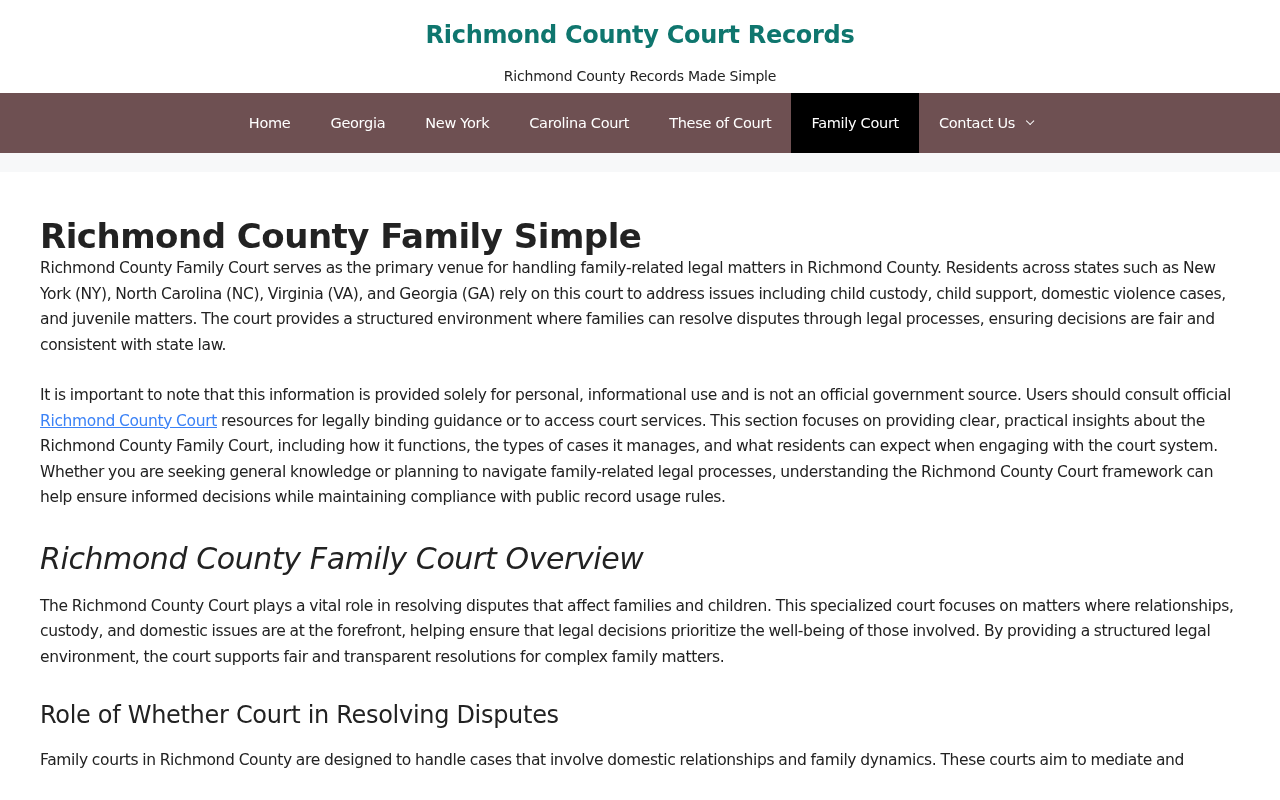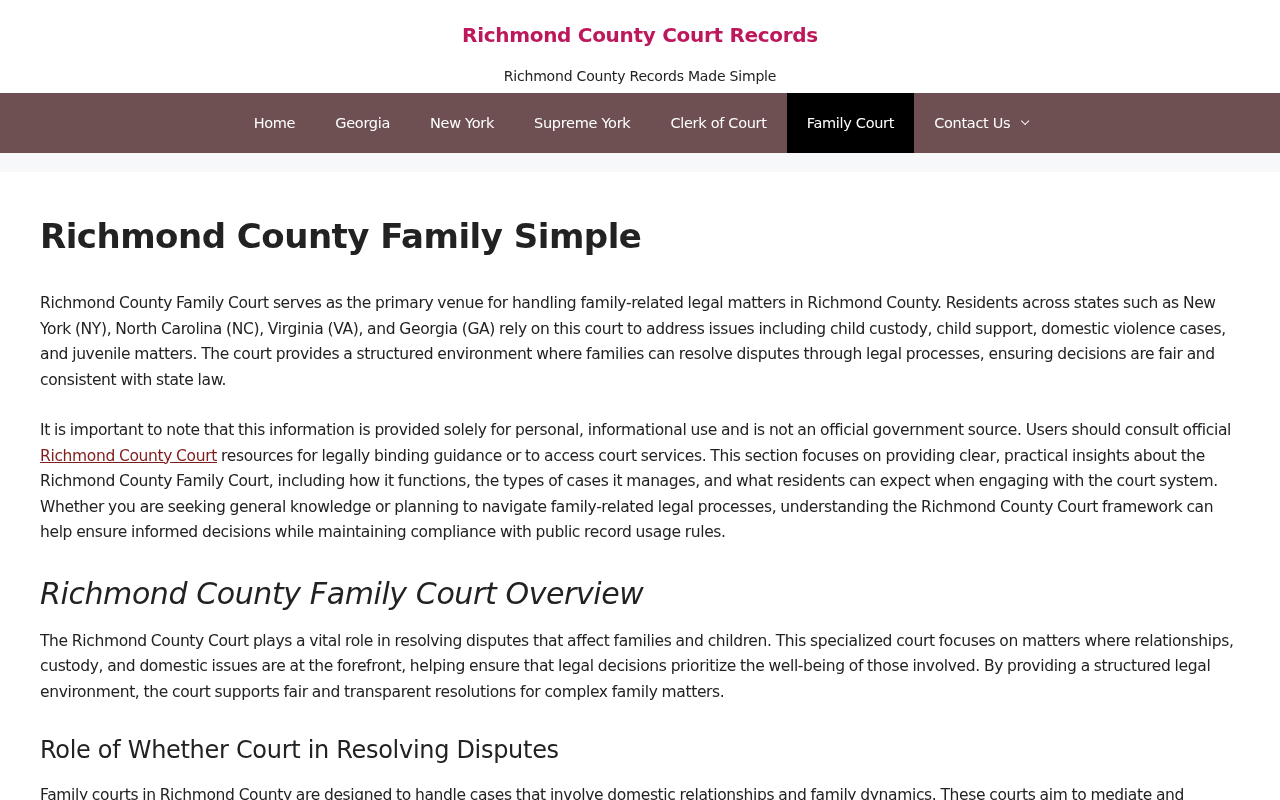"Richmond County Court Records" .site-title { color: #be185d -> #0f766e; font-size: 20px -> 24px }
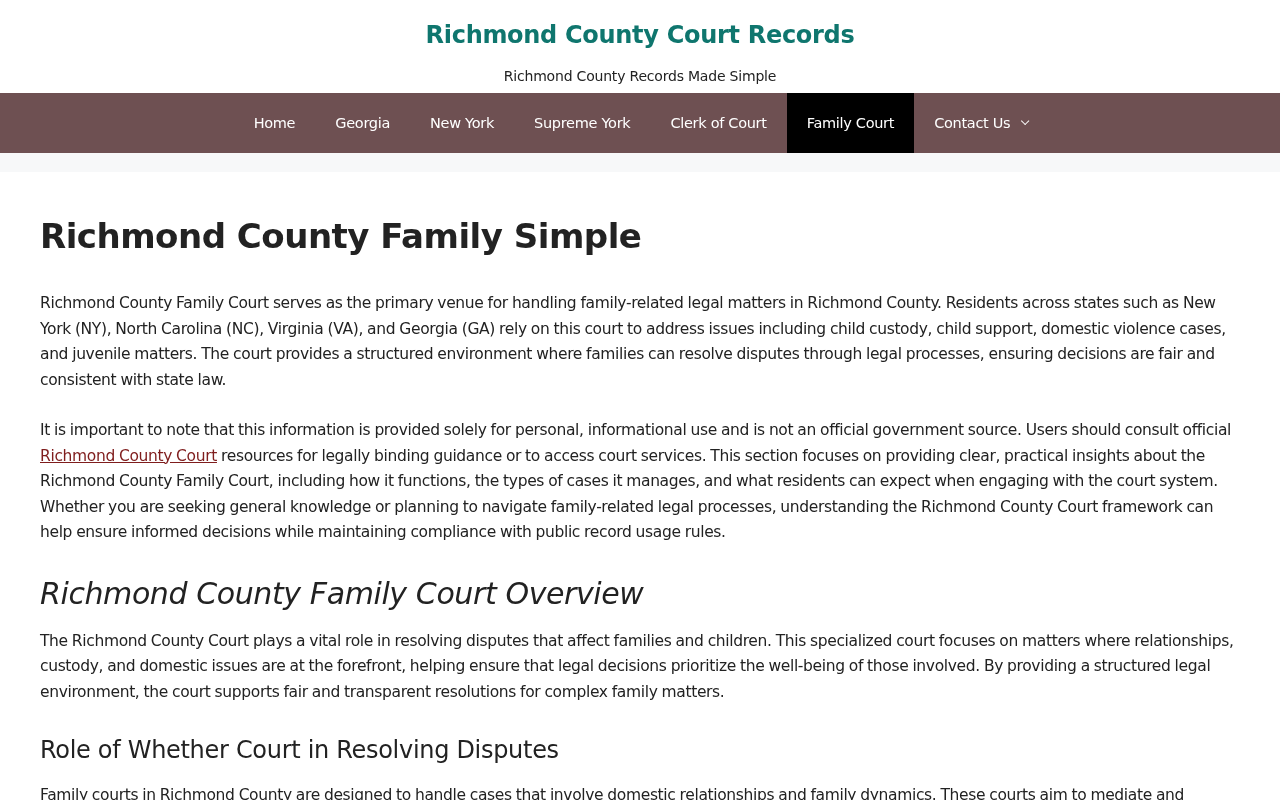"Supreme York" span { text: Supreme York -> Carolina Court }
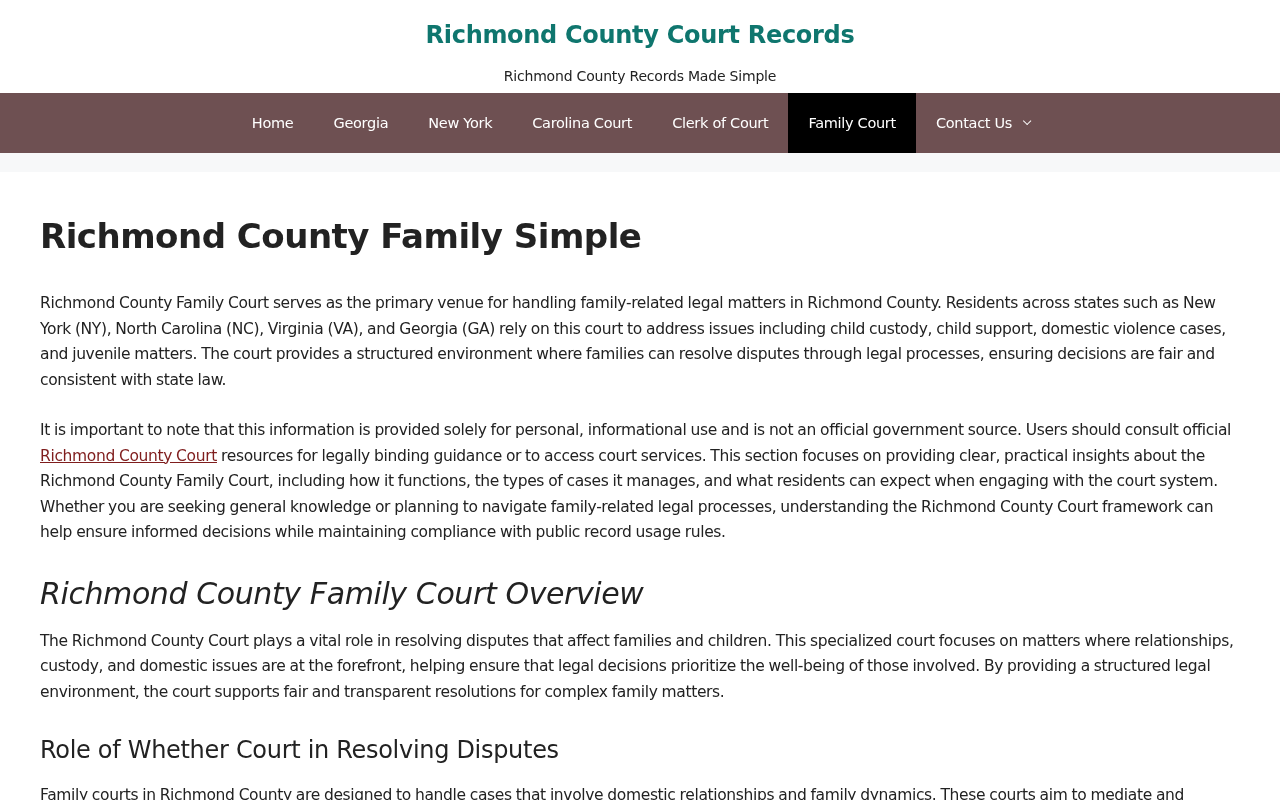"Clerk of Court" span { text: Clerk -> These }
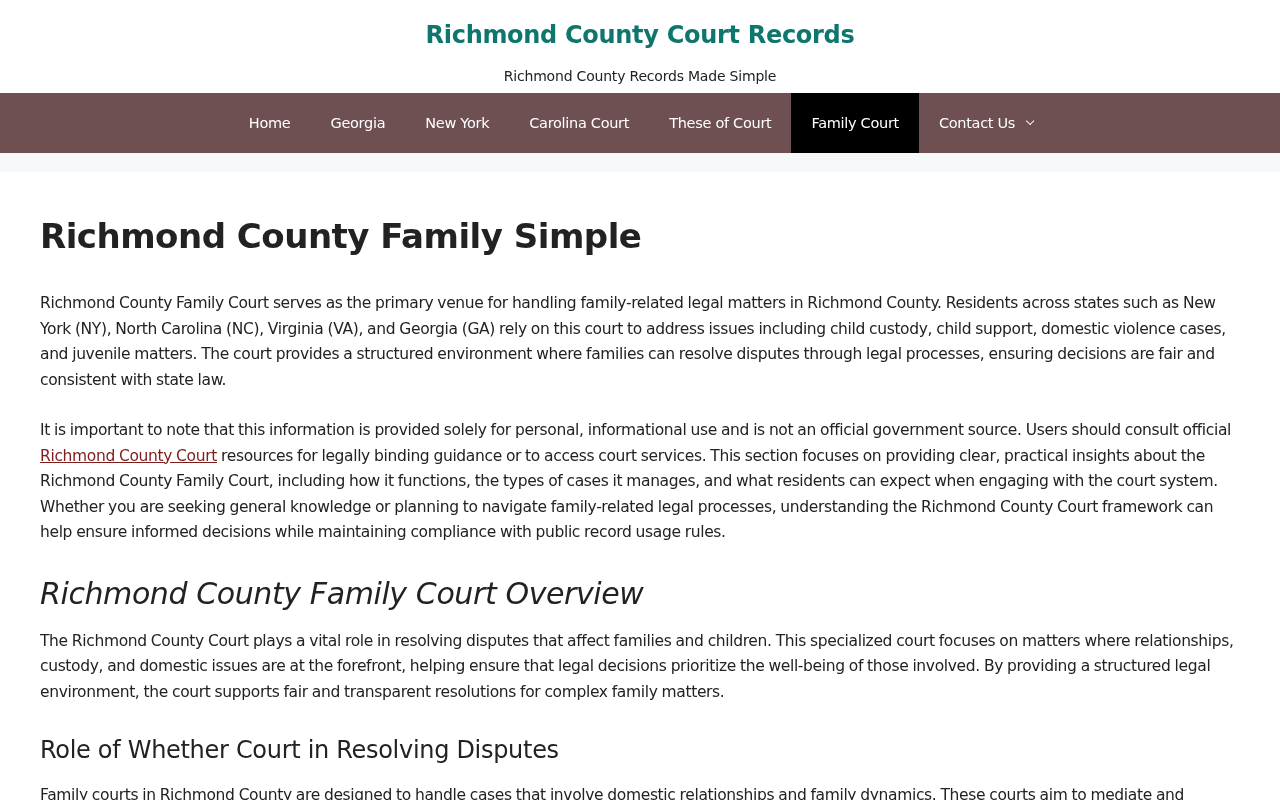"Richmond County Family Court serves" .p1 { margin-top: 35px -> none }
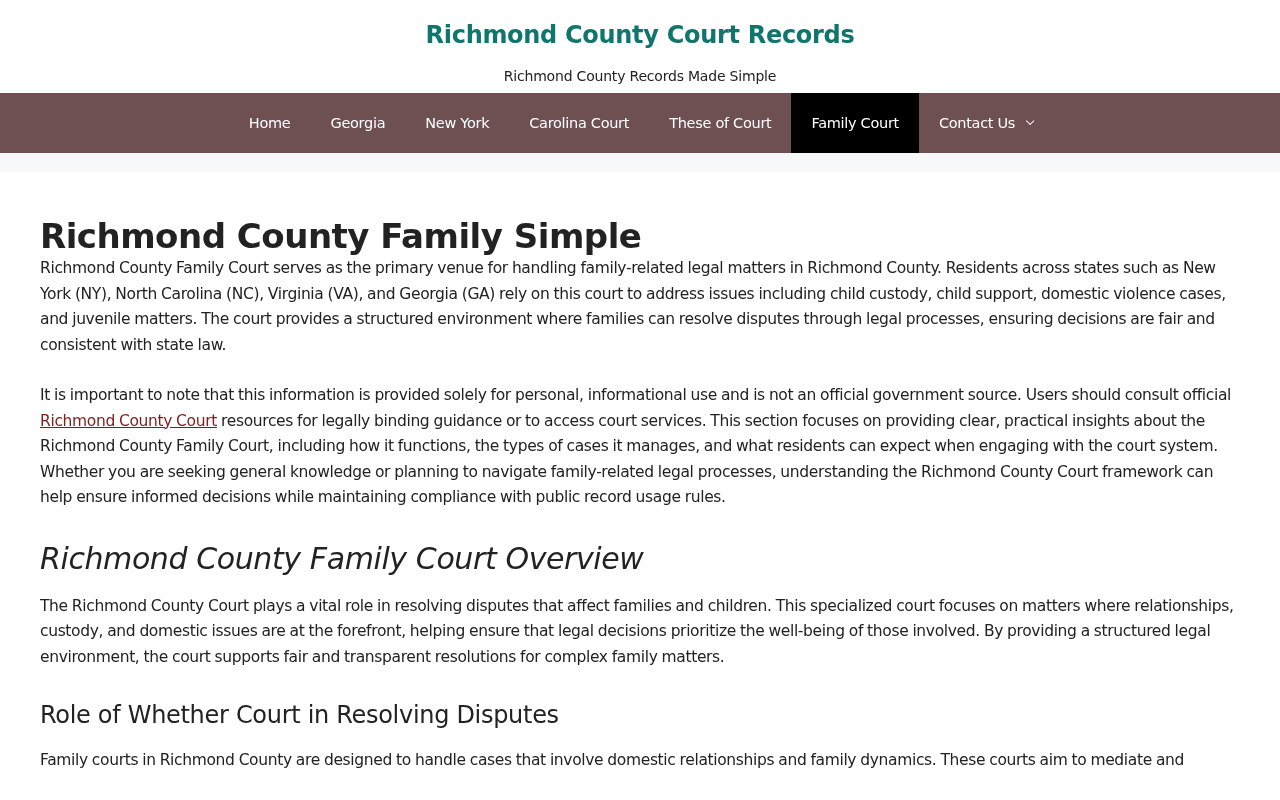"Richmond County Court" a.inline-link { color: #7f1d1d -> #3b82f6 }
